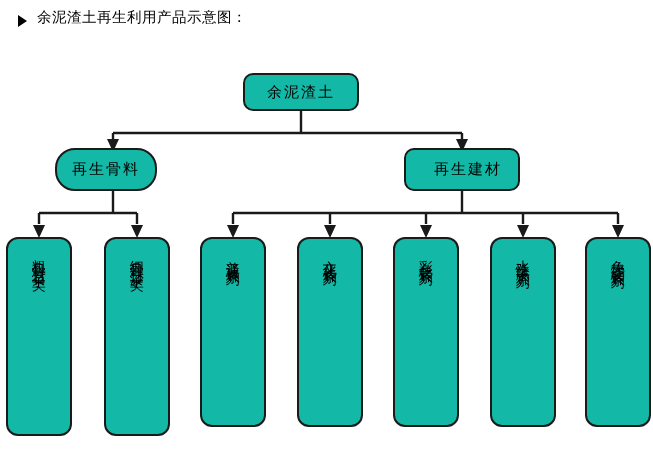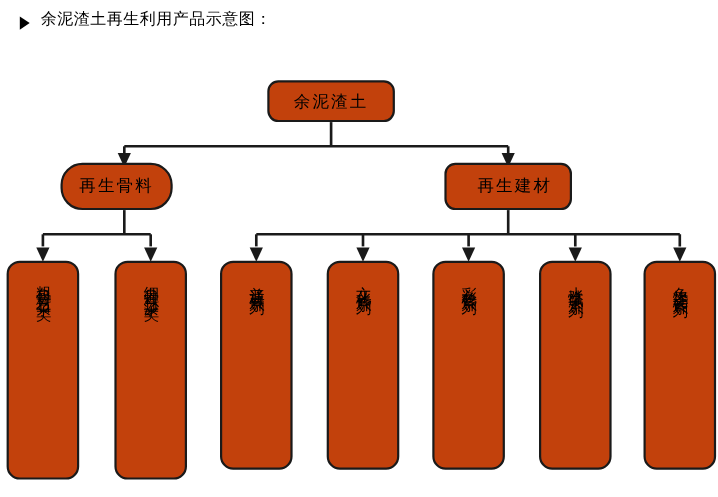"余泥渣土" .node { background: #c2410c -> #14b8a6 }
